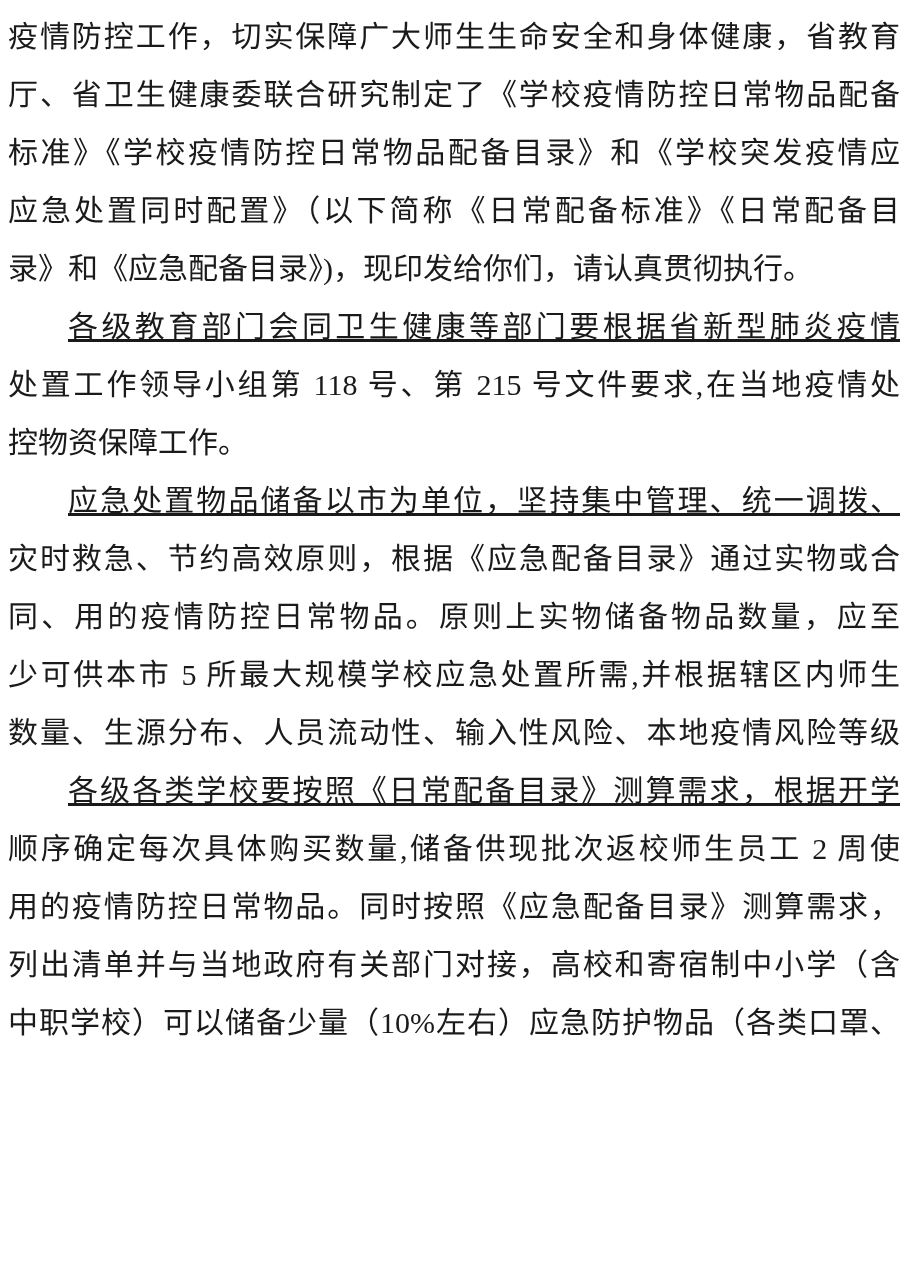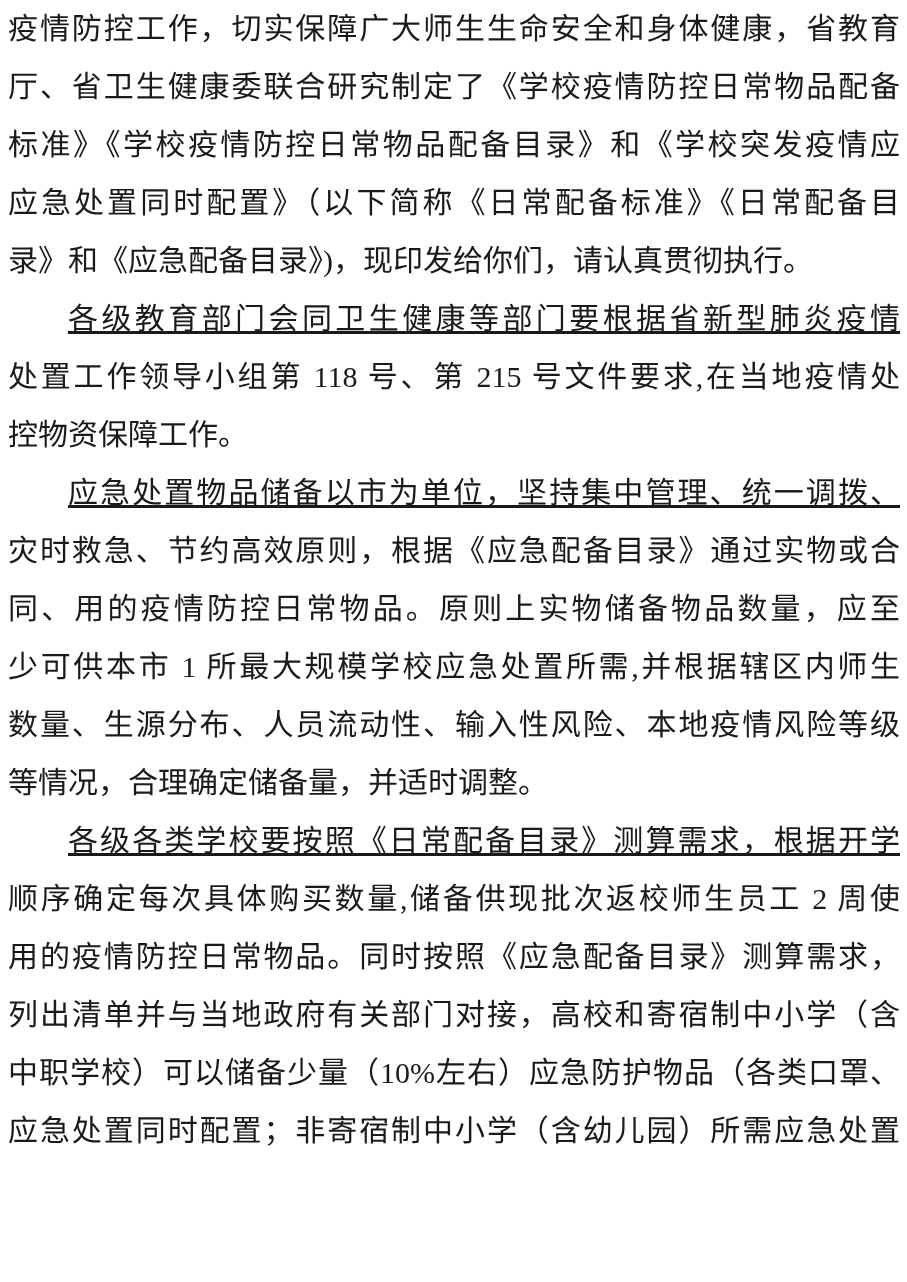"疫情防控工作，切实保障广大师生生命安全和身体健康，省教育" .page { padding: 0 7px 0 8px -> 8px 7px 0 8px }
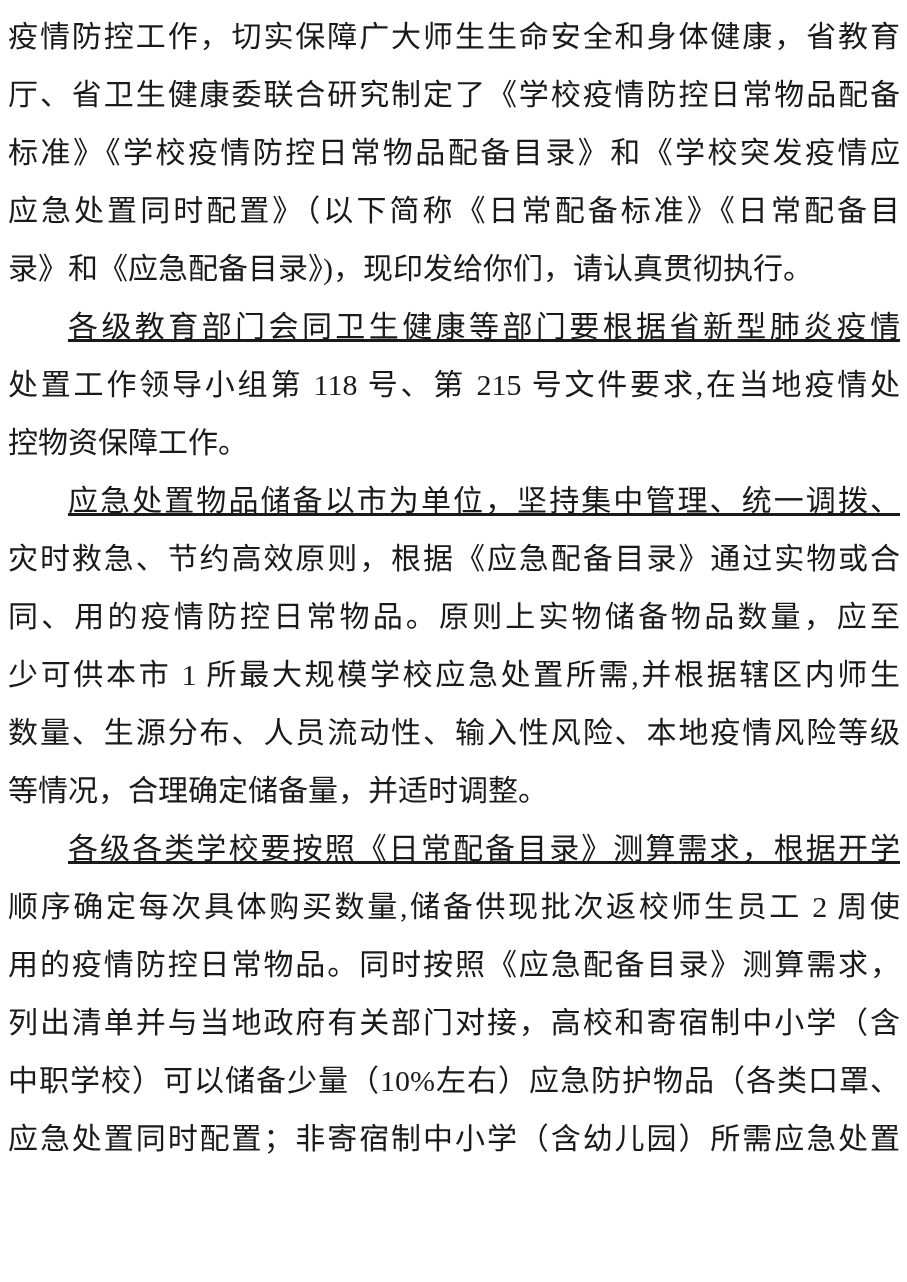"少可供本市 1 所最大规模学校应急处置所需,并根据辖区内师生" div.ln { text: 1 -> 5 }
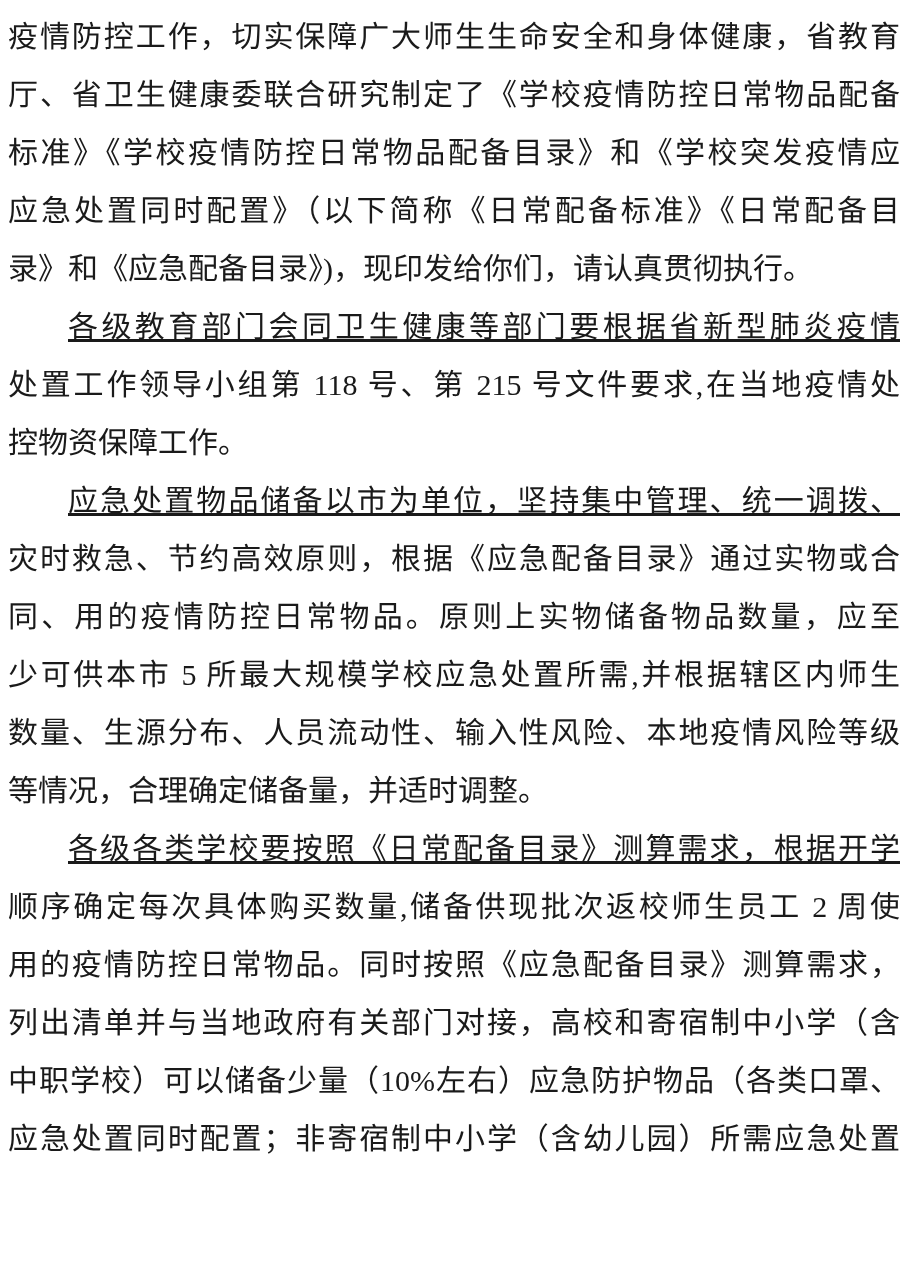"等情况，合理确定储备量，并适时调整。" div.ln { html: <div>等情况，合理确定储备量，并适时调整。</div> -> none }
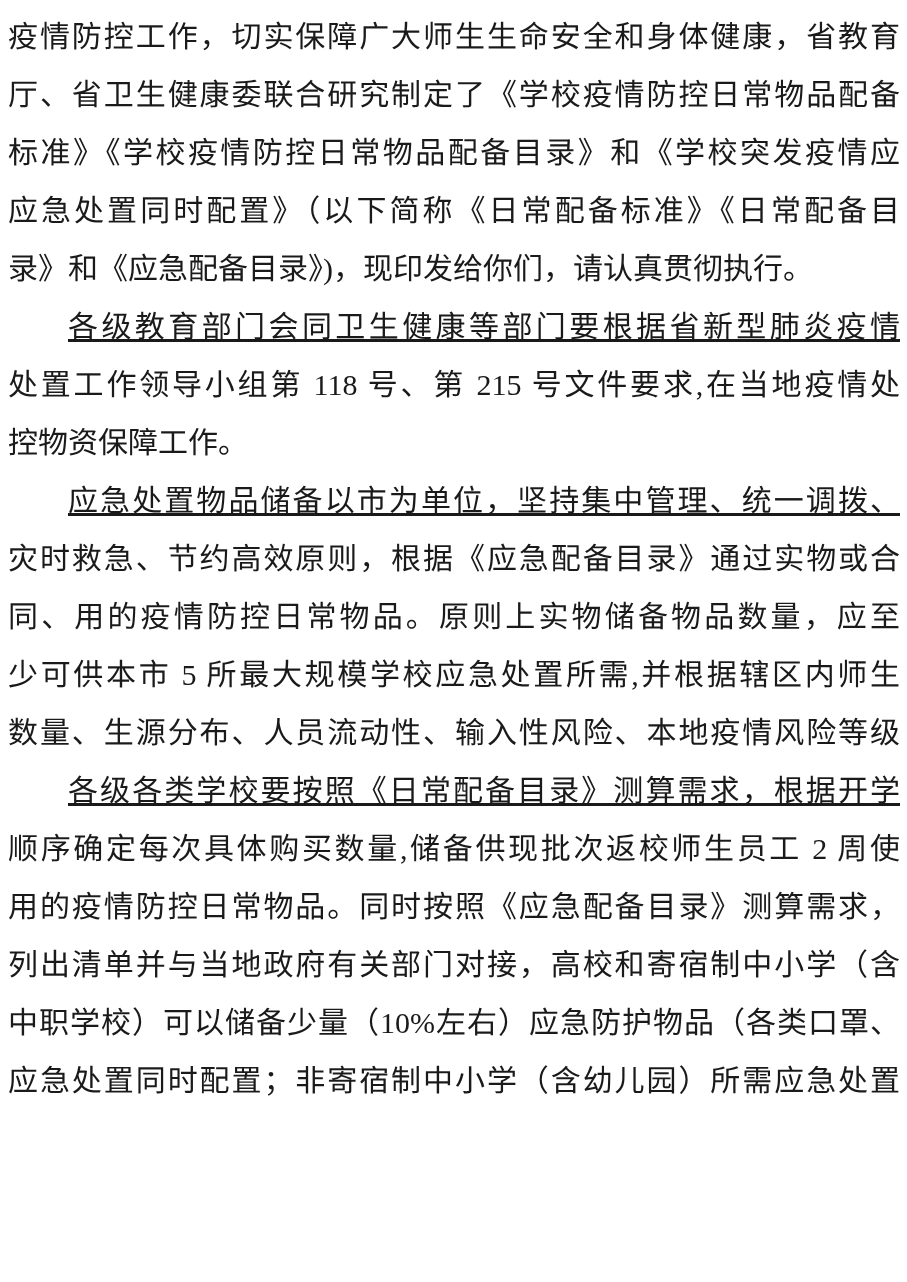"应急处置同时配置；非寄宿制中小学（含幼儿园）所需应急处置" div.ln { html: <div>应急处置同时配置；非寄宿制中小学（含幼儿园）所需应急处置</div> -> none }
